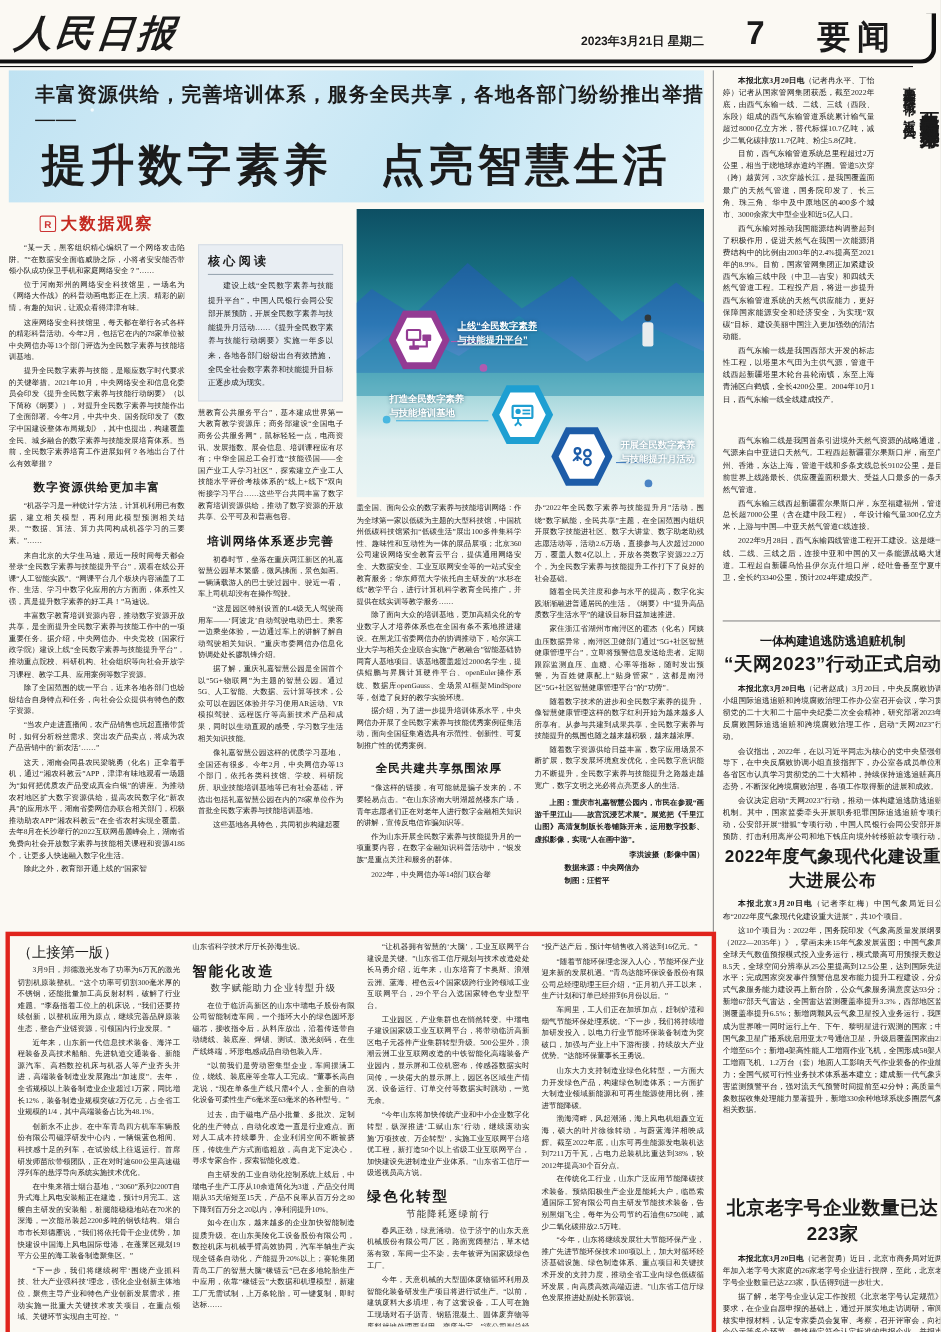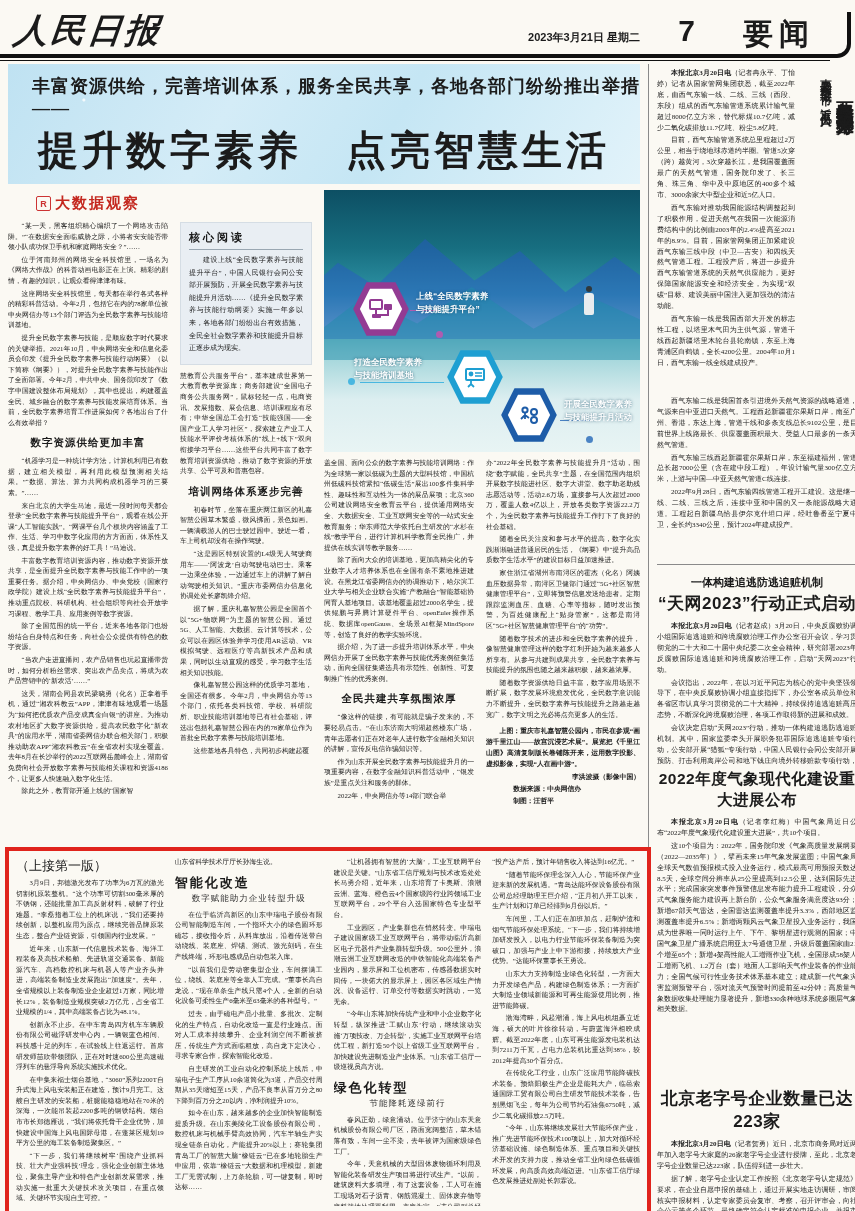"上线“全民数字素养" div.badge-label { text-decoration: none -> underline }
